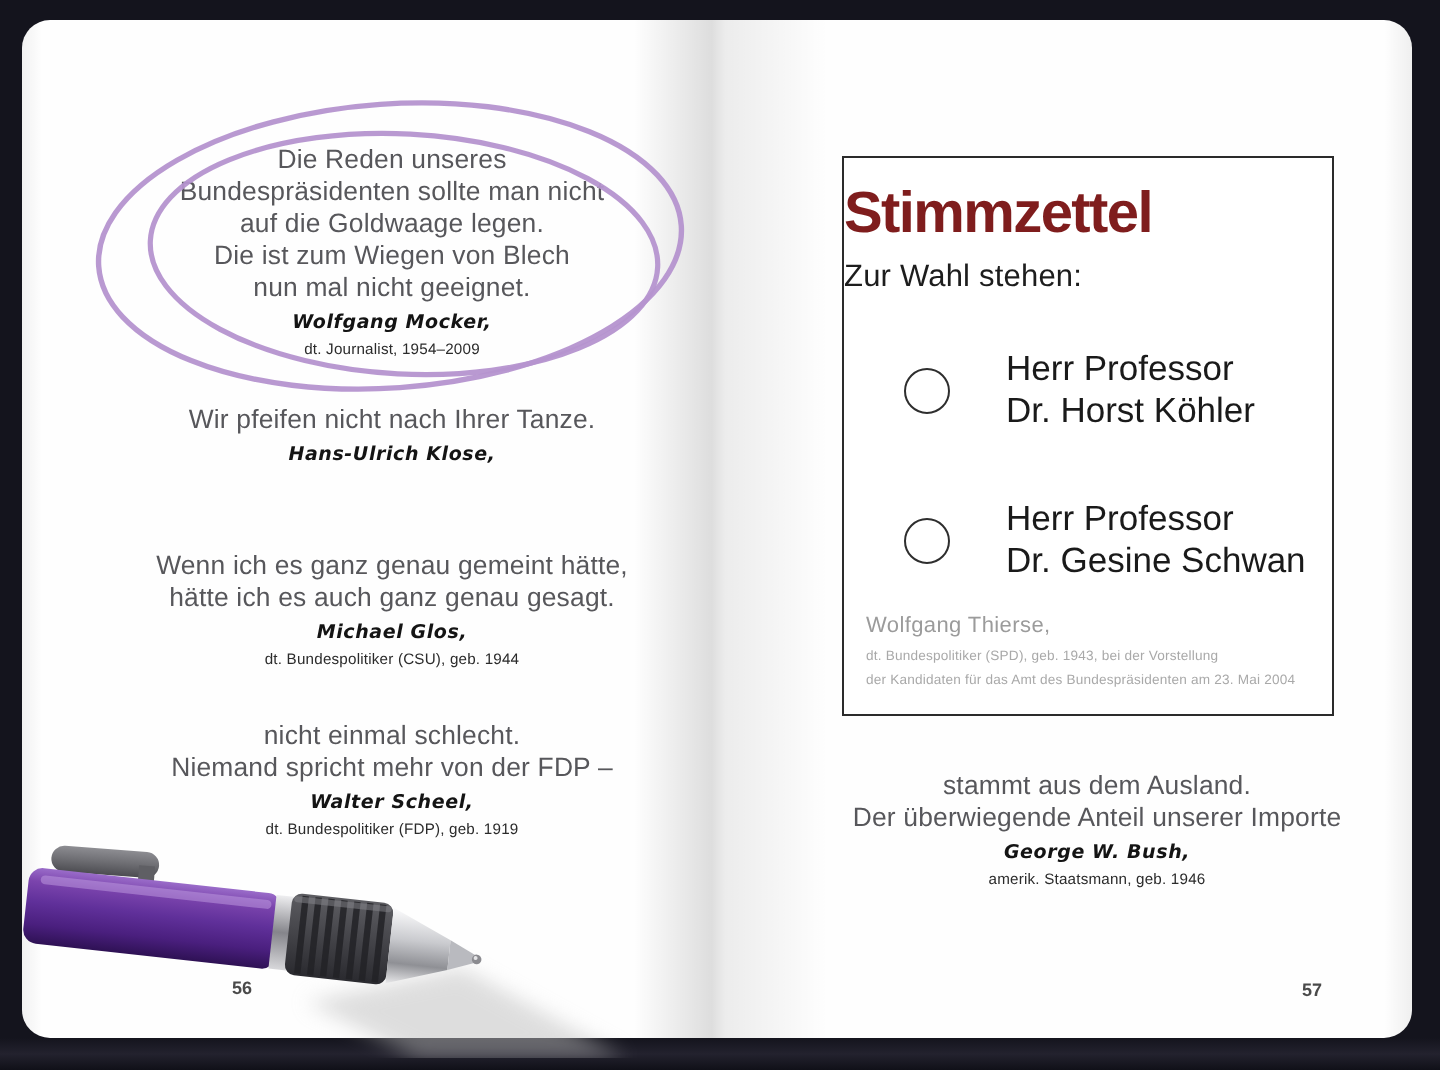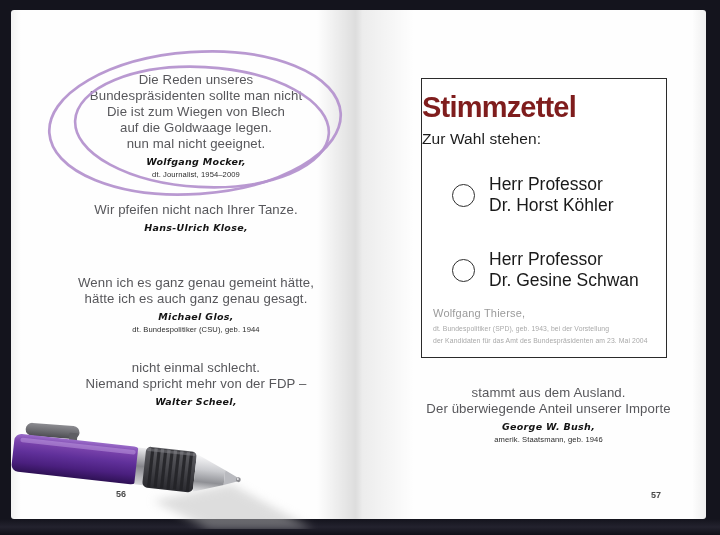"Die Reden unseres" .page-spread { border-radius: 3px -> 14px }
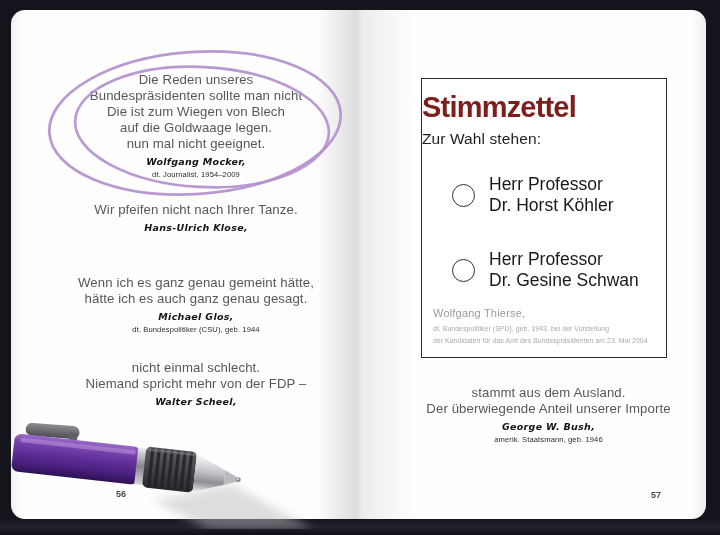"Die ist zum Wiegen von" div.quote-line { order: before "auf die Goldwaage legen." -> after "auf die Goldwaage legen." }
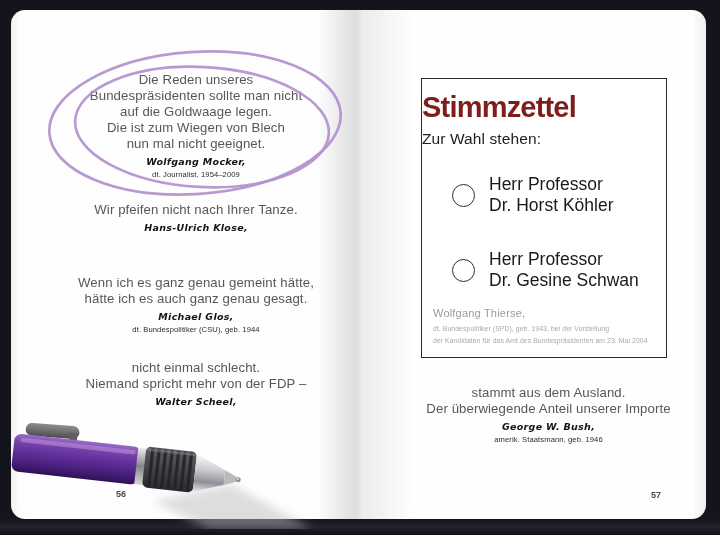"Herr Professor" .ballot-option { gap: 14px -> 28px }
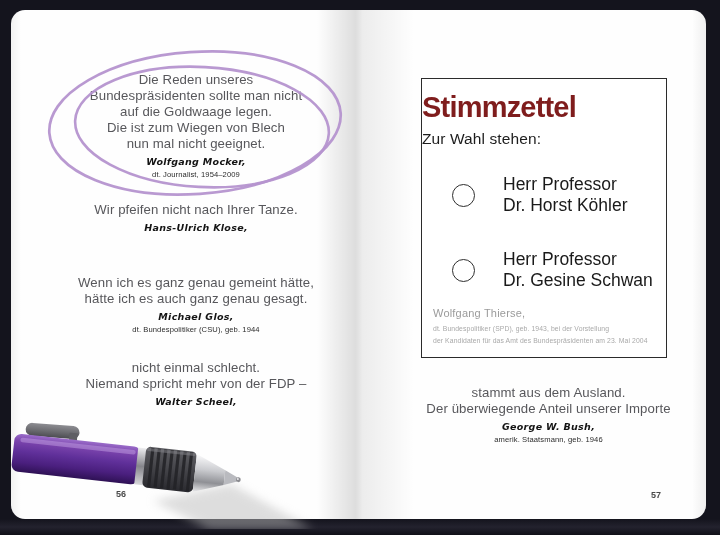"dt. Bundespolitiker (FDP), geb. 1919" div.quote-info { html: none -> <div>dt. Bundespolitiker (FDP), geb. 1919</div> }
